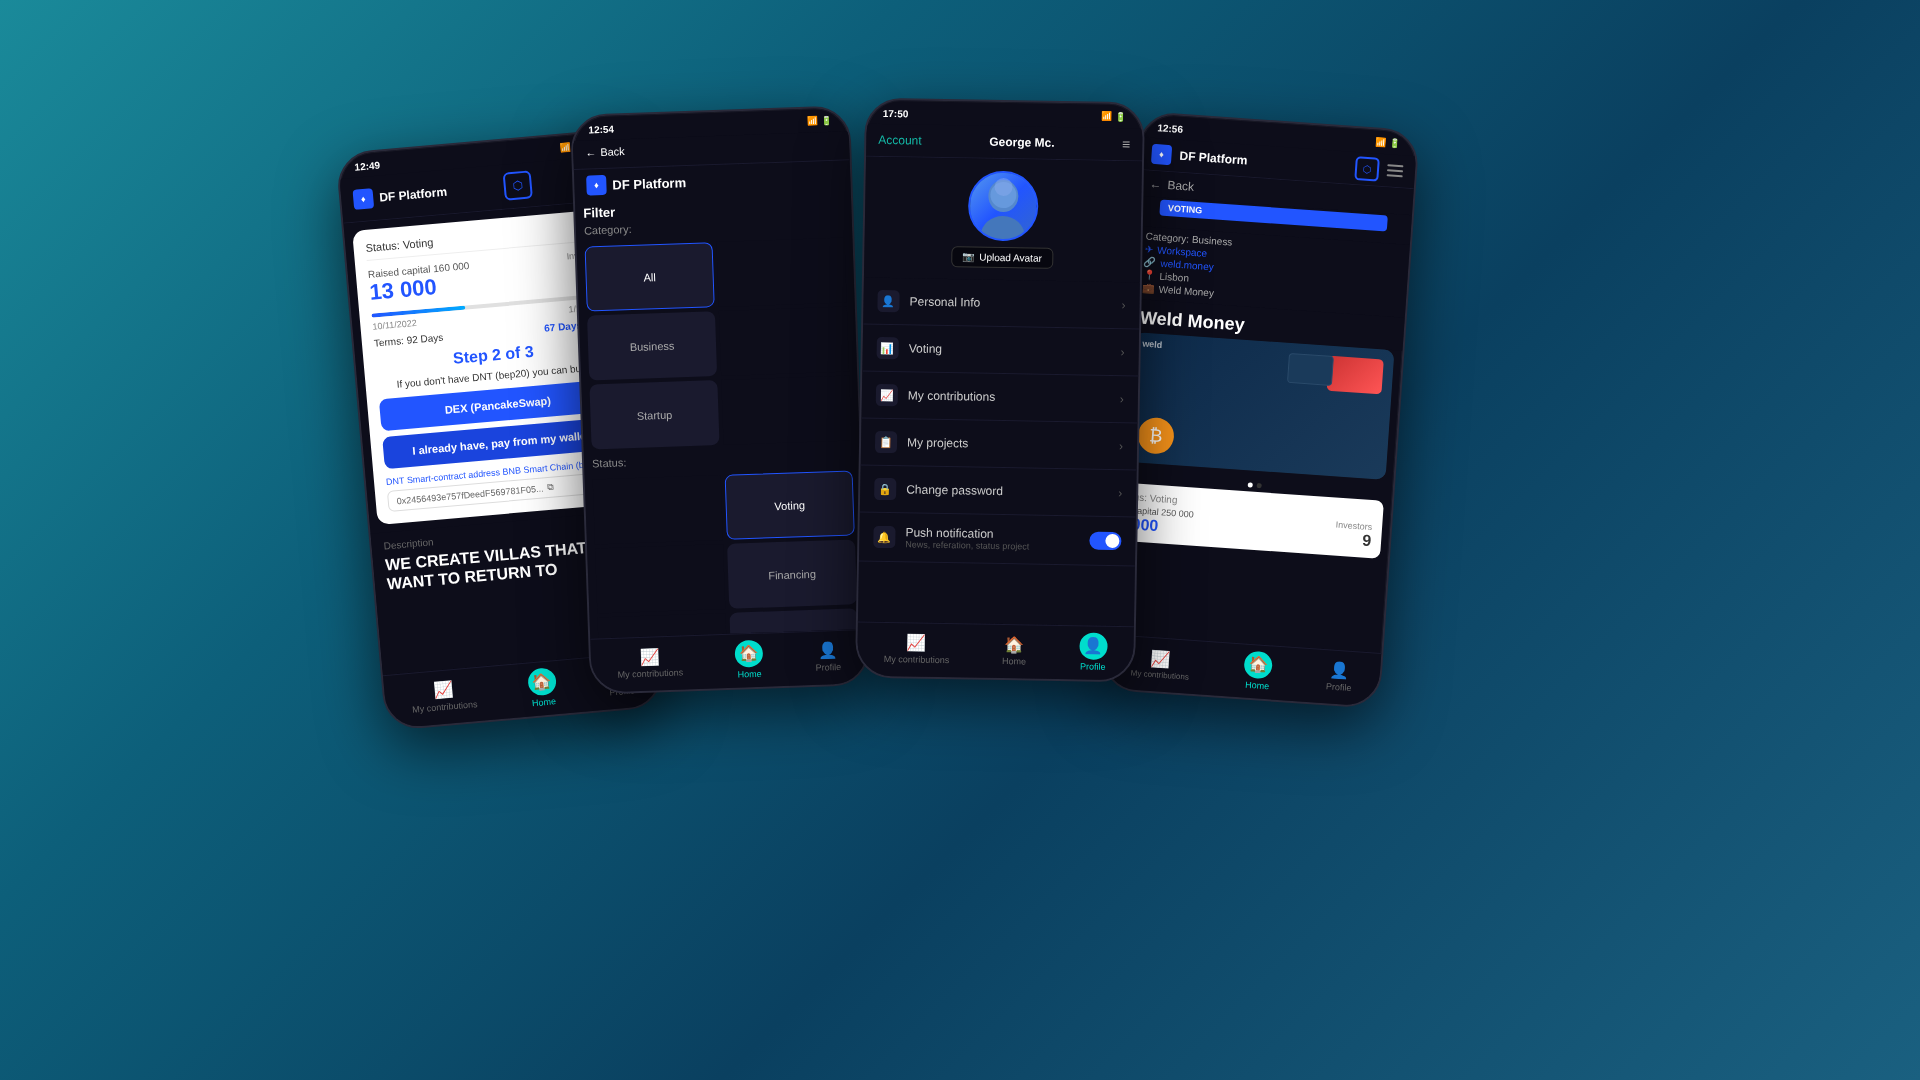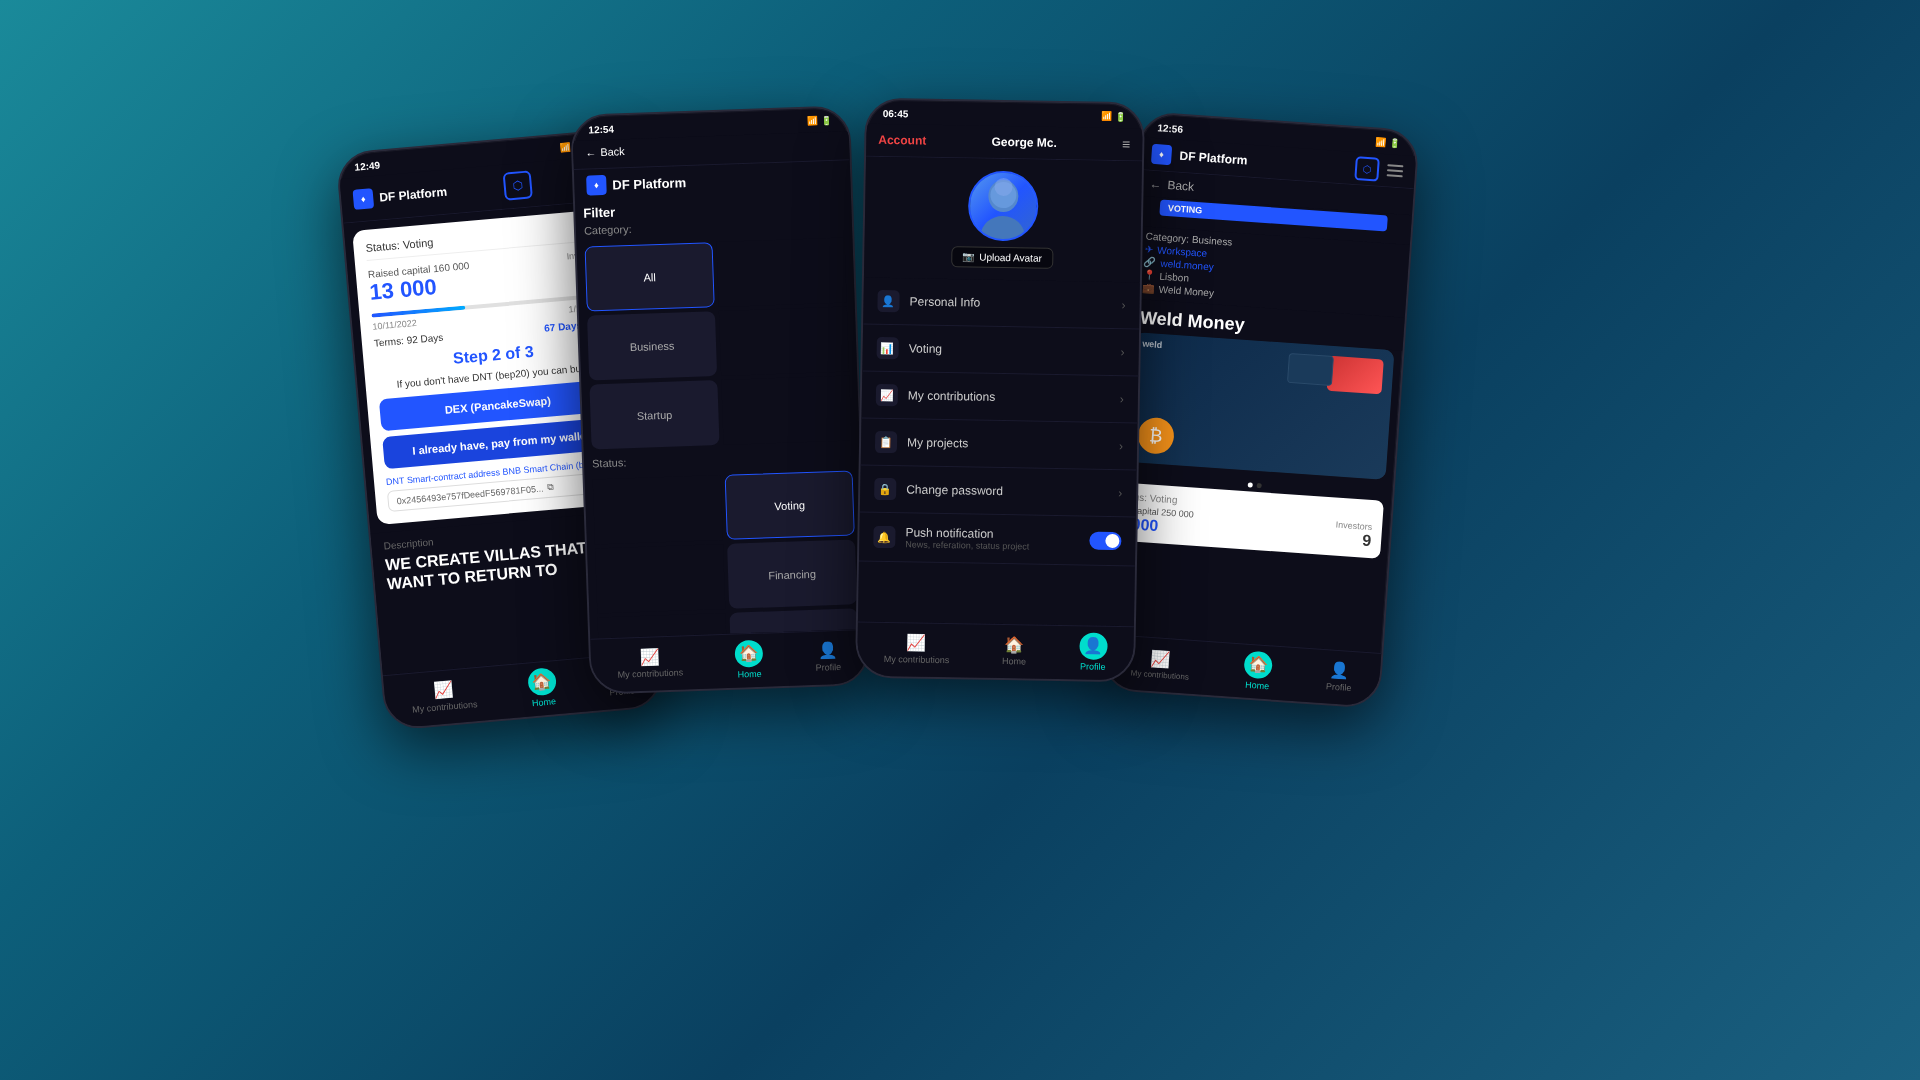"06:45" span { text: 06:45 -> 17:50 }
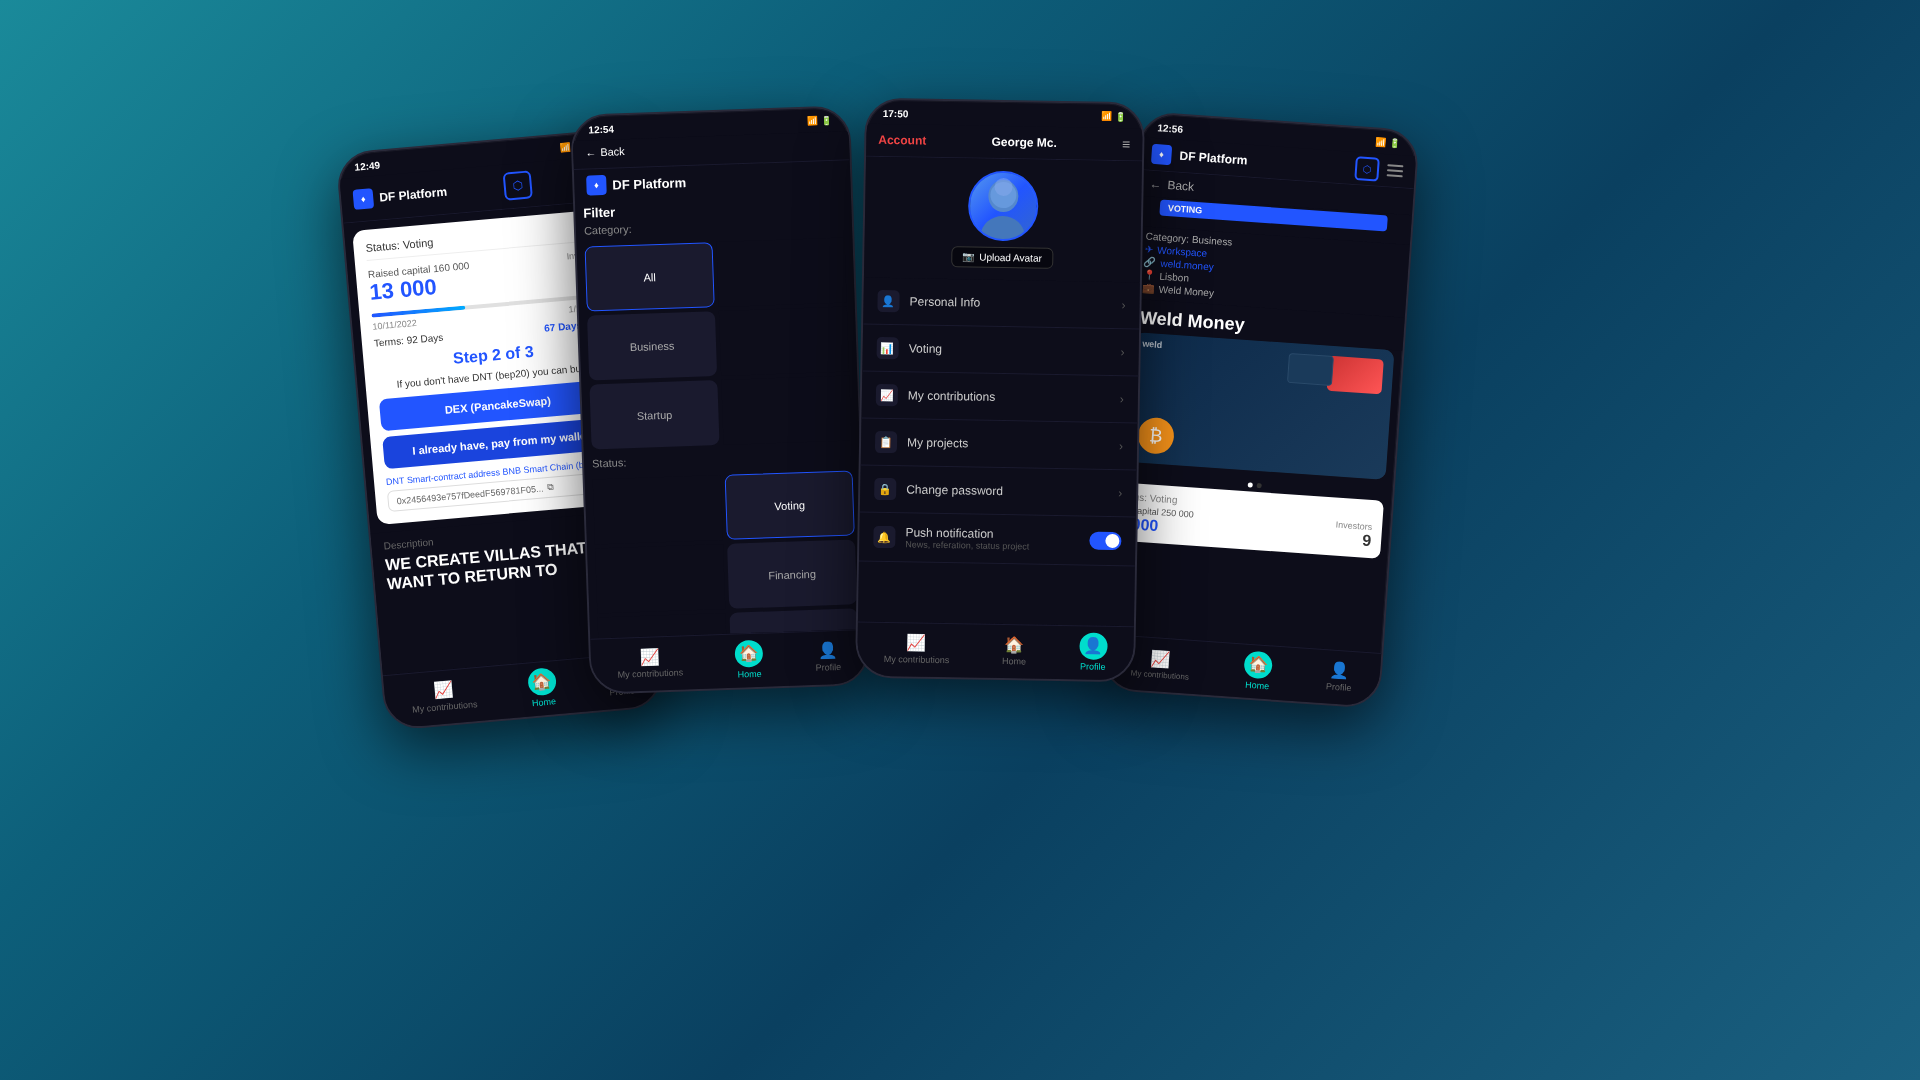"Account" .account-title { color: #ef4444 -> #14b8a6; font-weight: 700 -> 400 }
